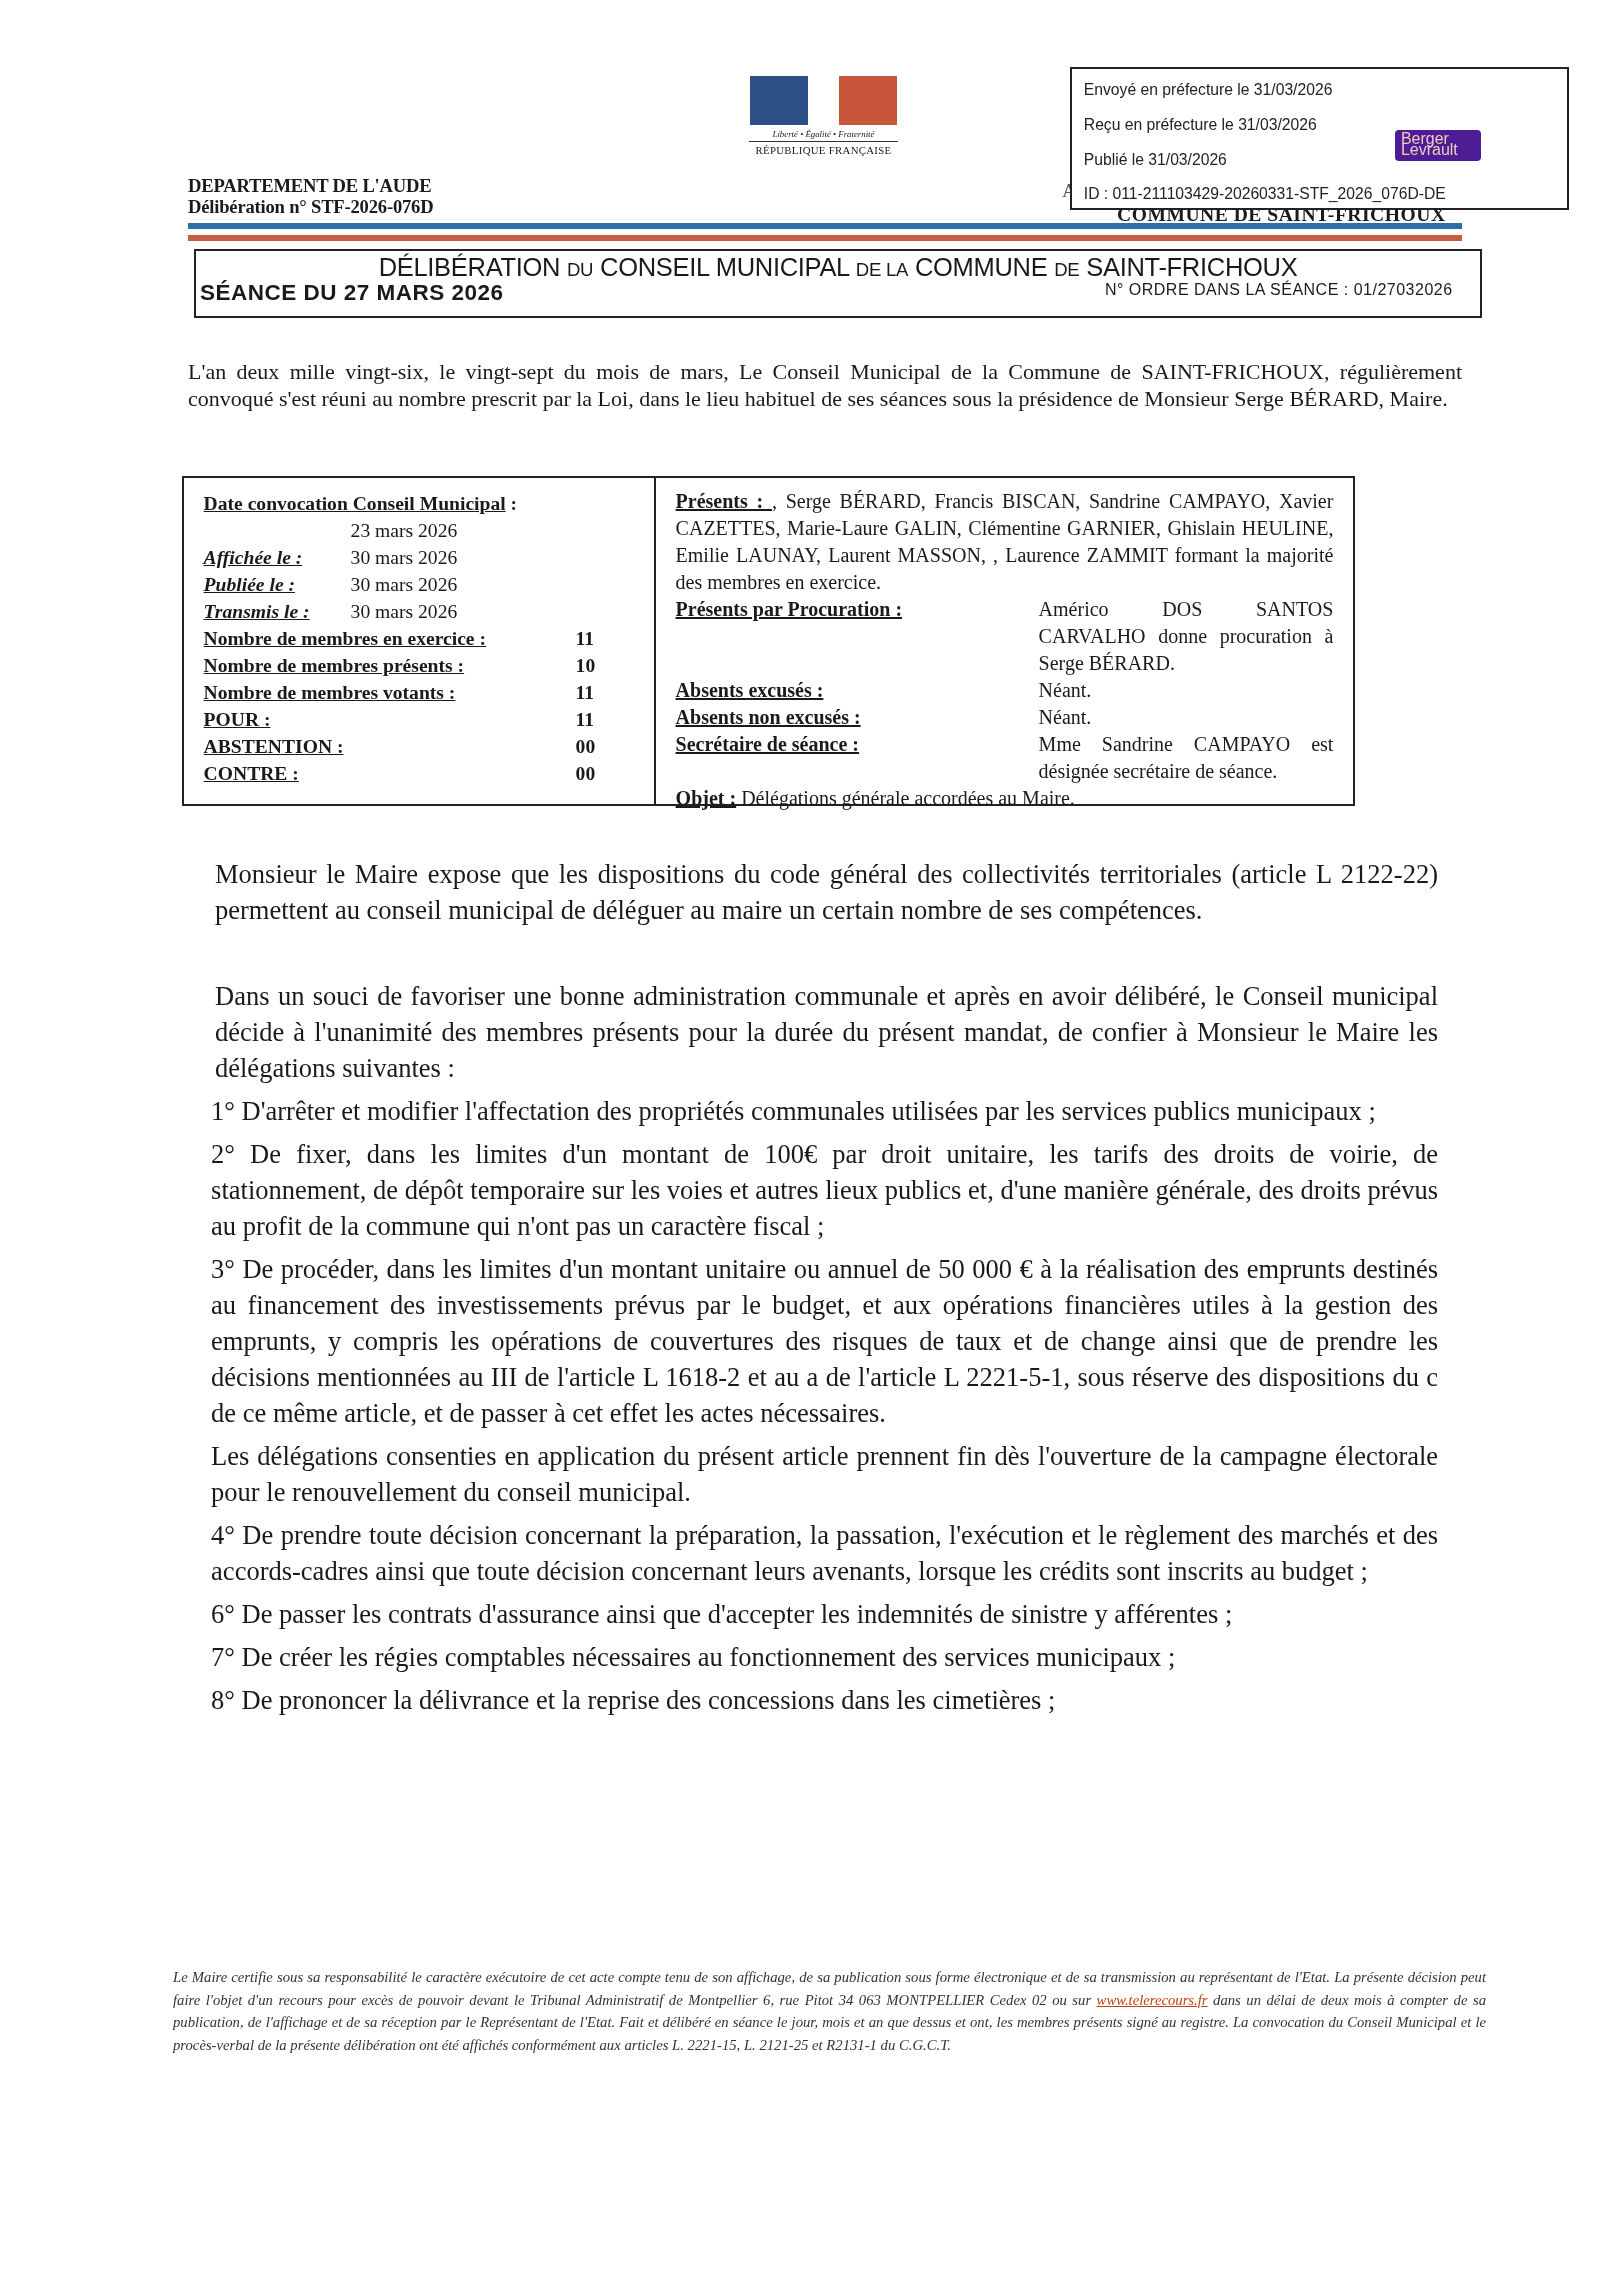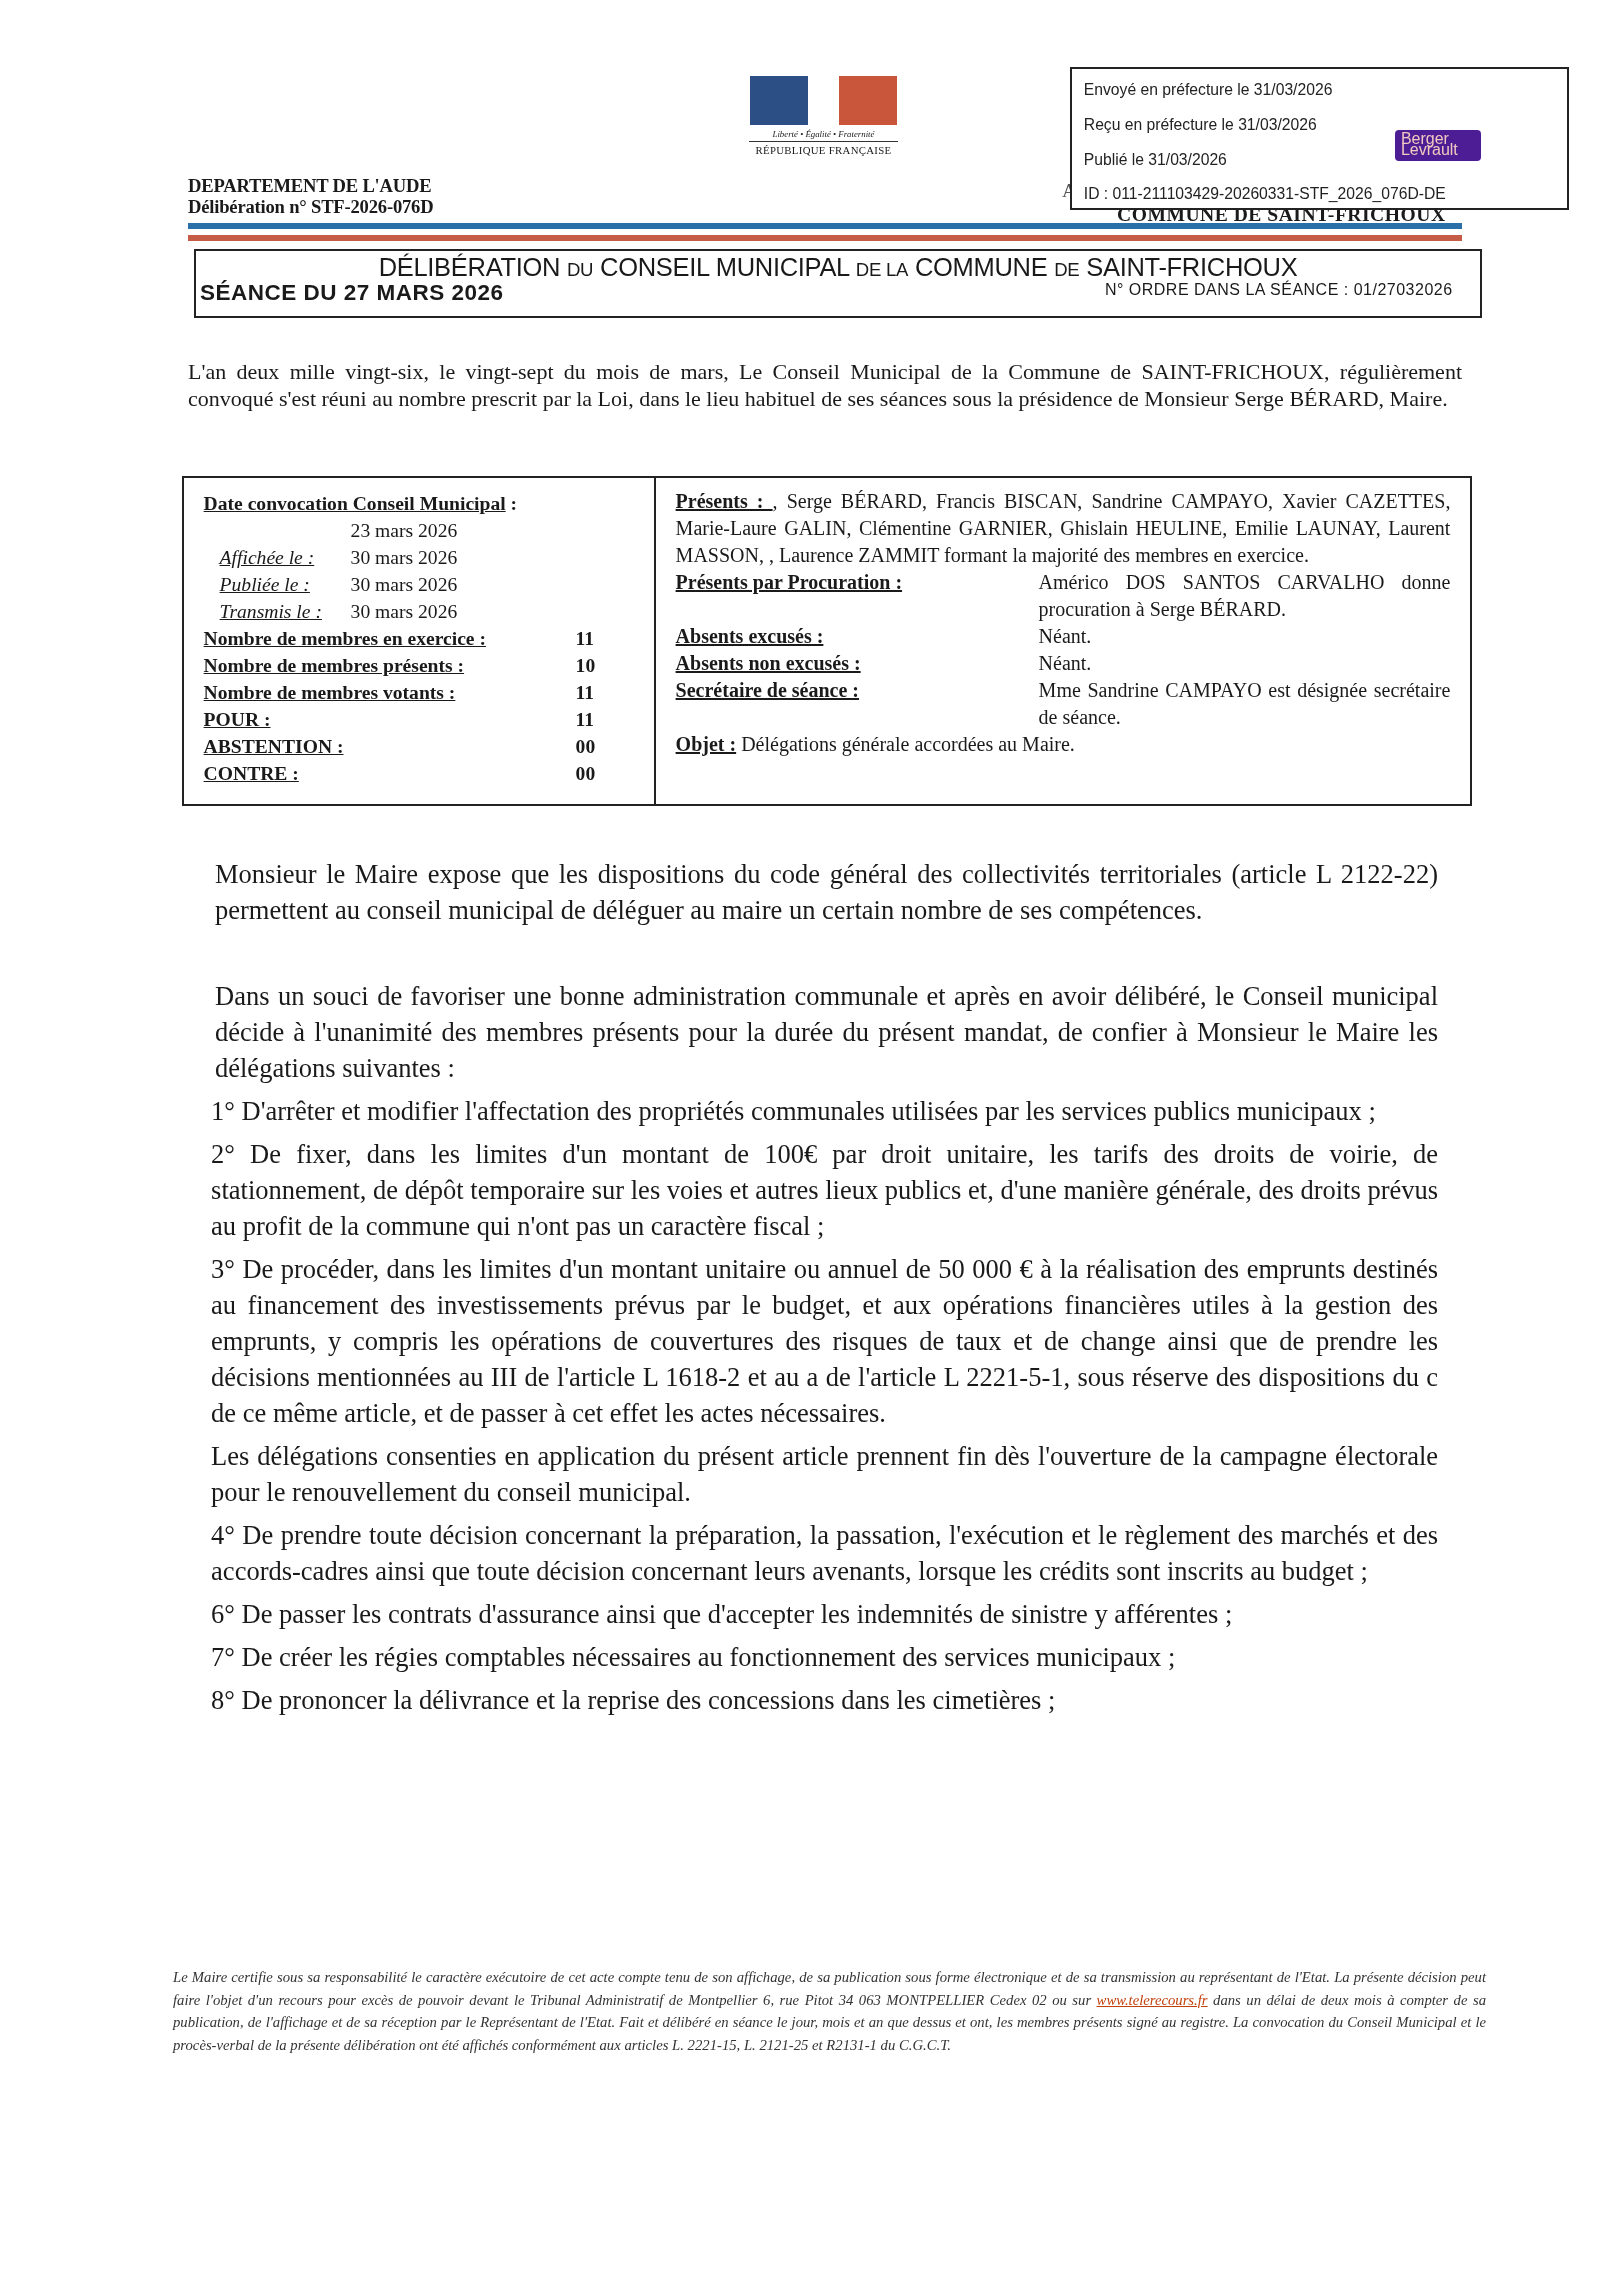"Date convocation Conseil Municipal :" .info { width: 1290px -> 1173px }
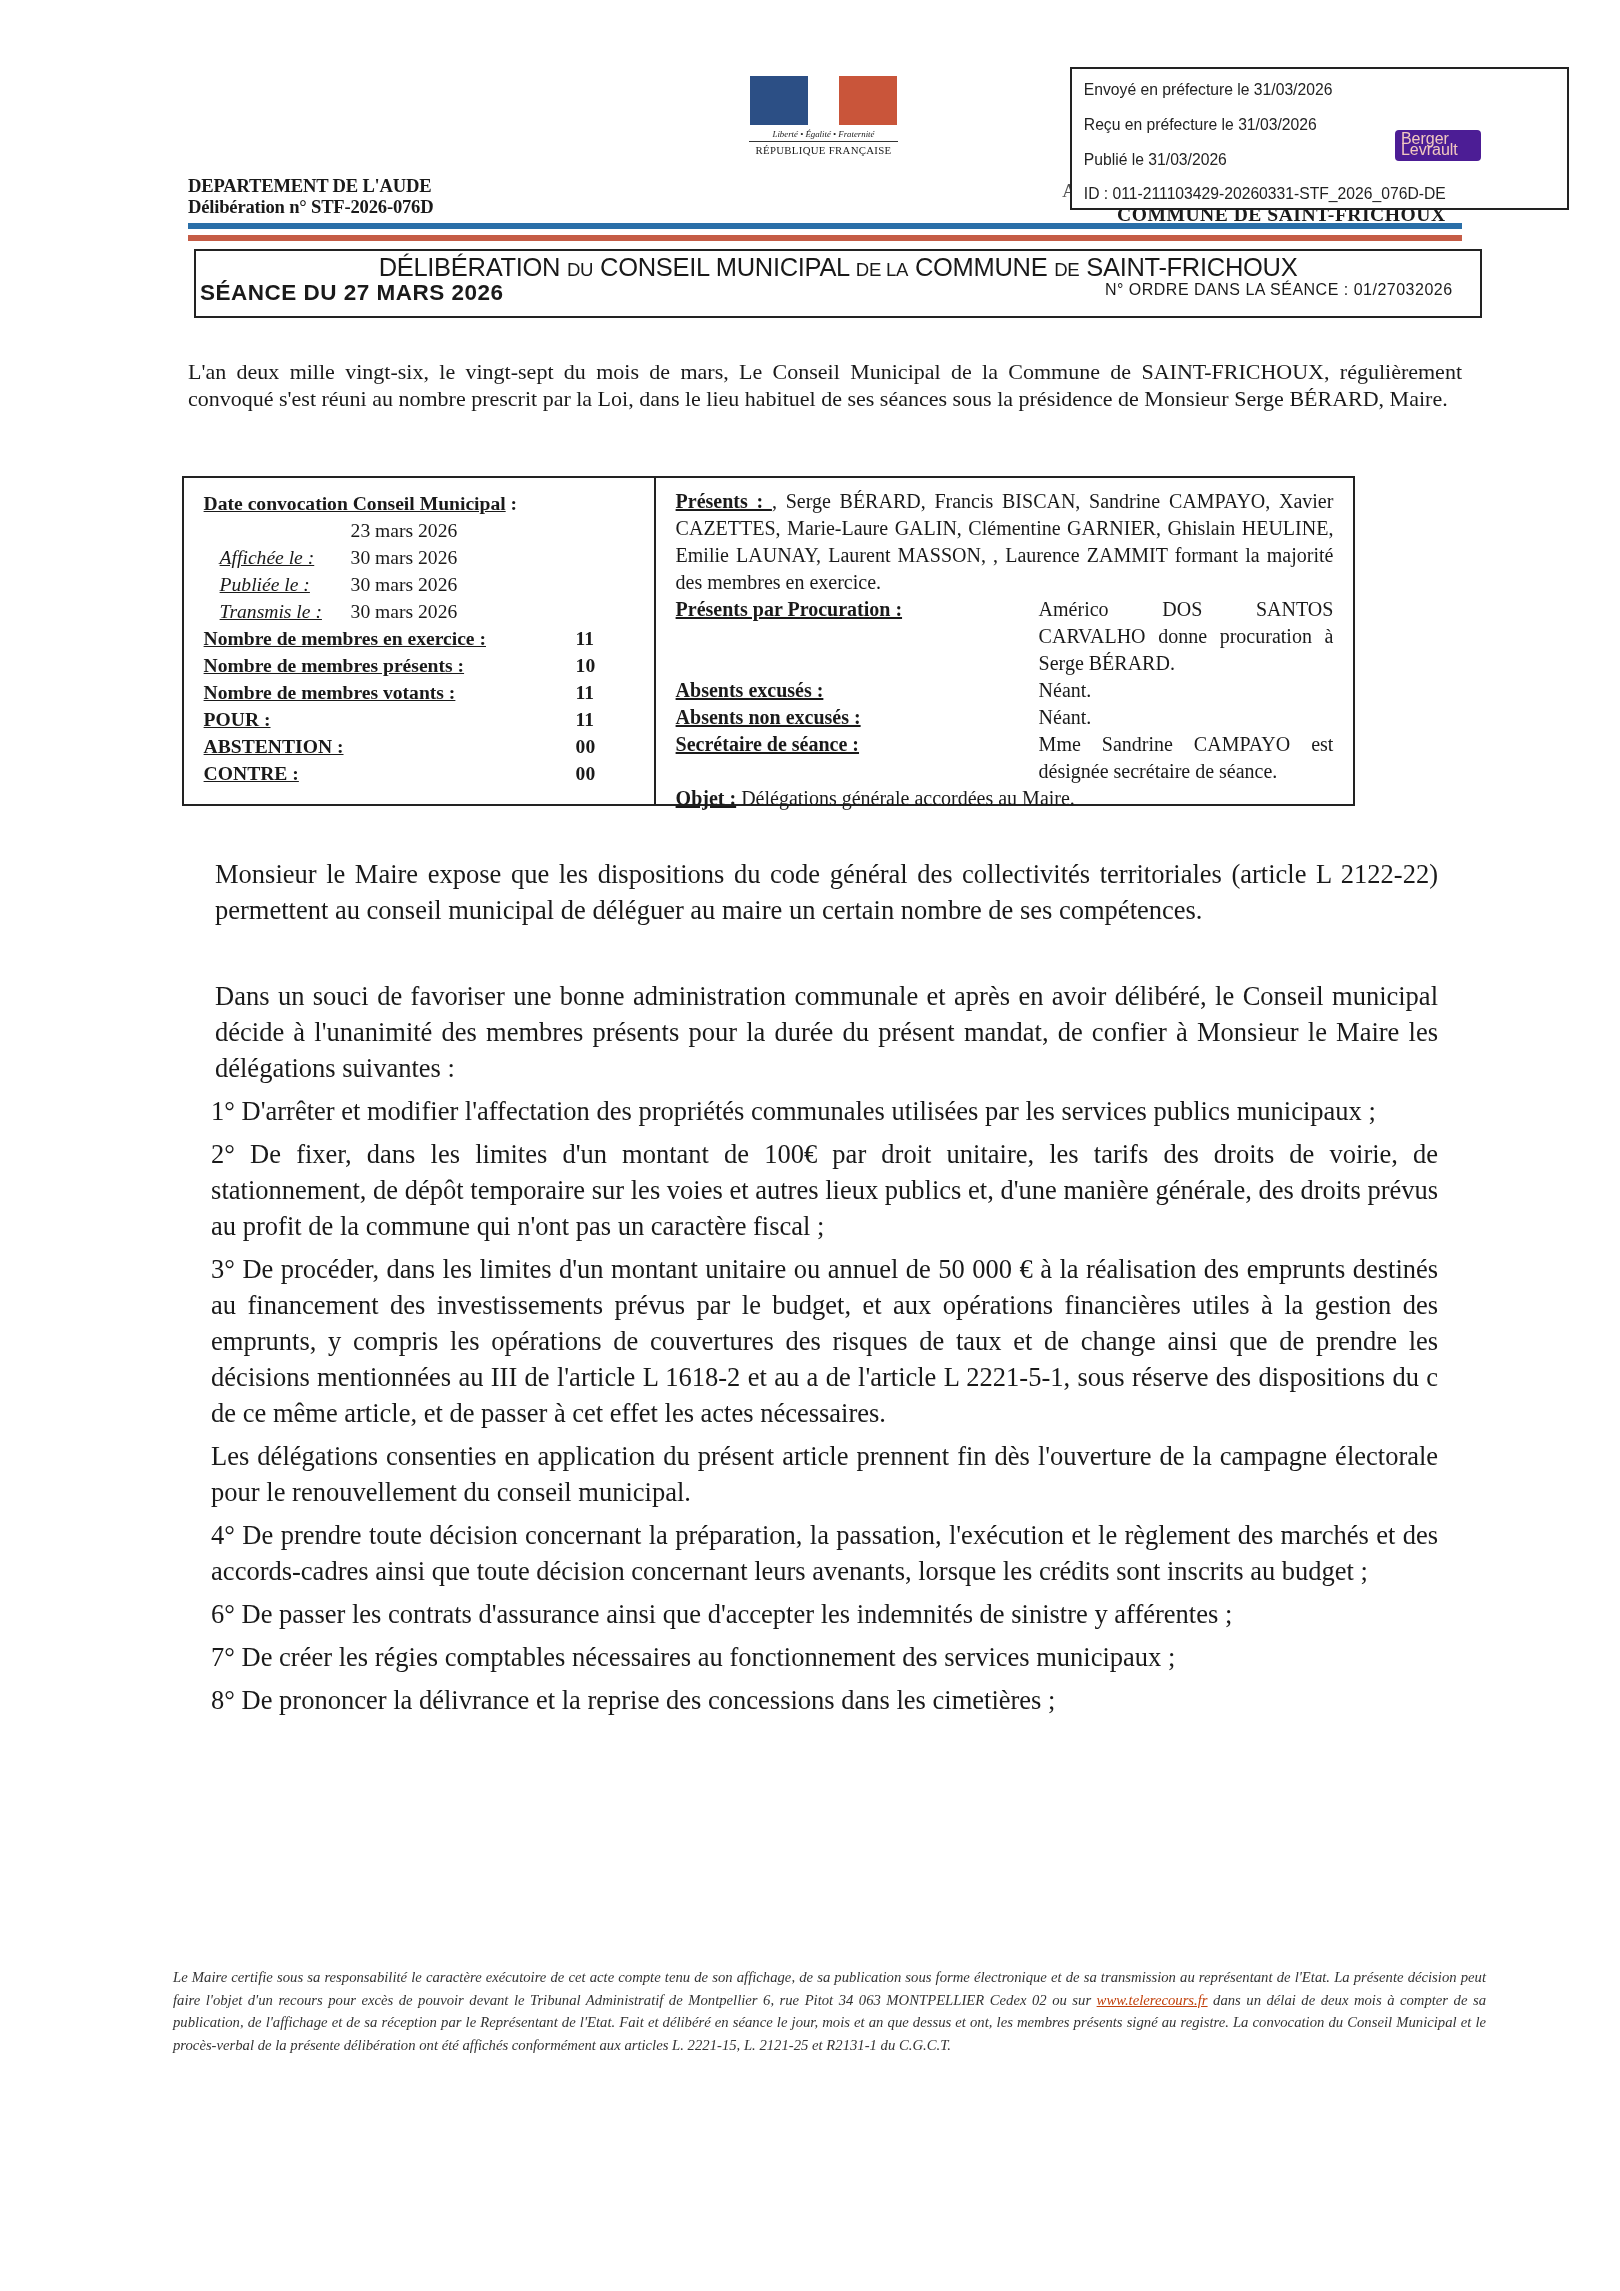"Affichée le :" .ui { font-weight: normal -> bold; margin-left: 16px -> none }
